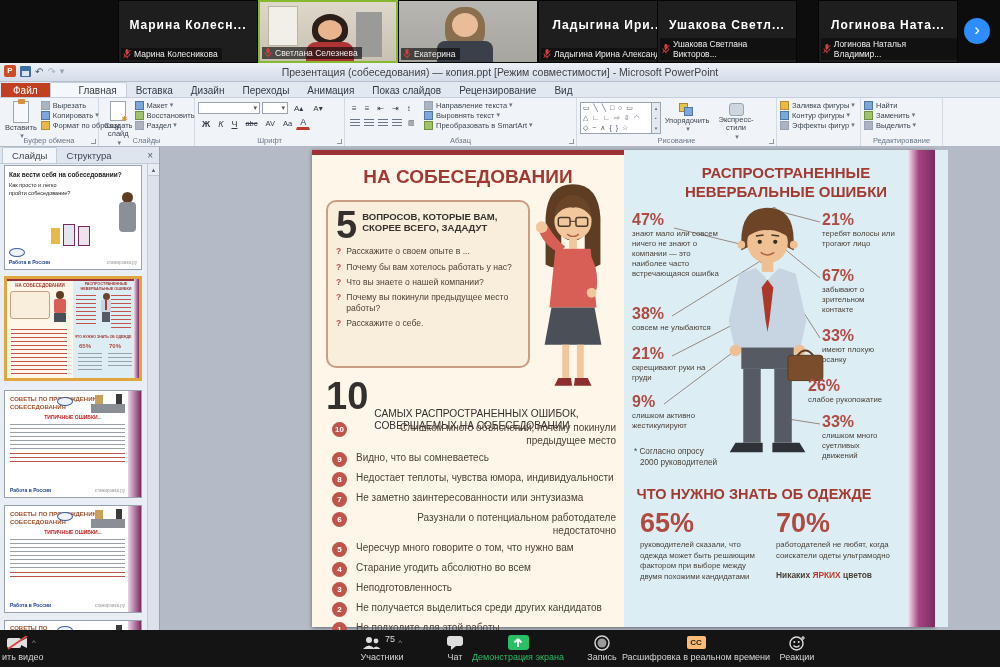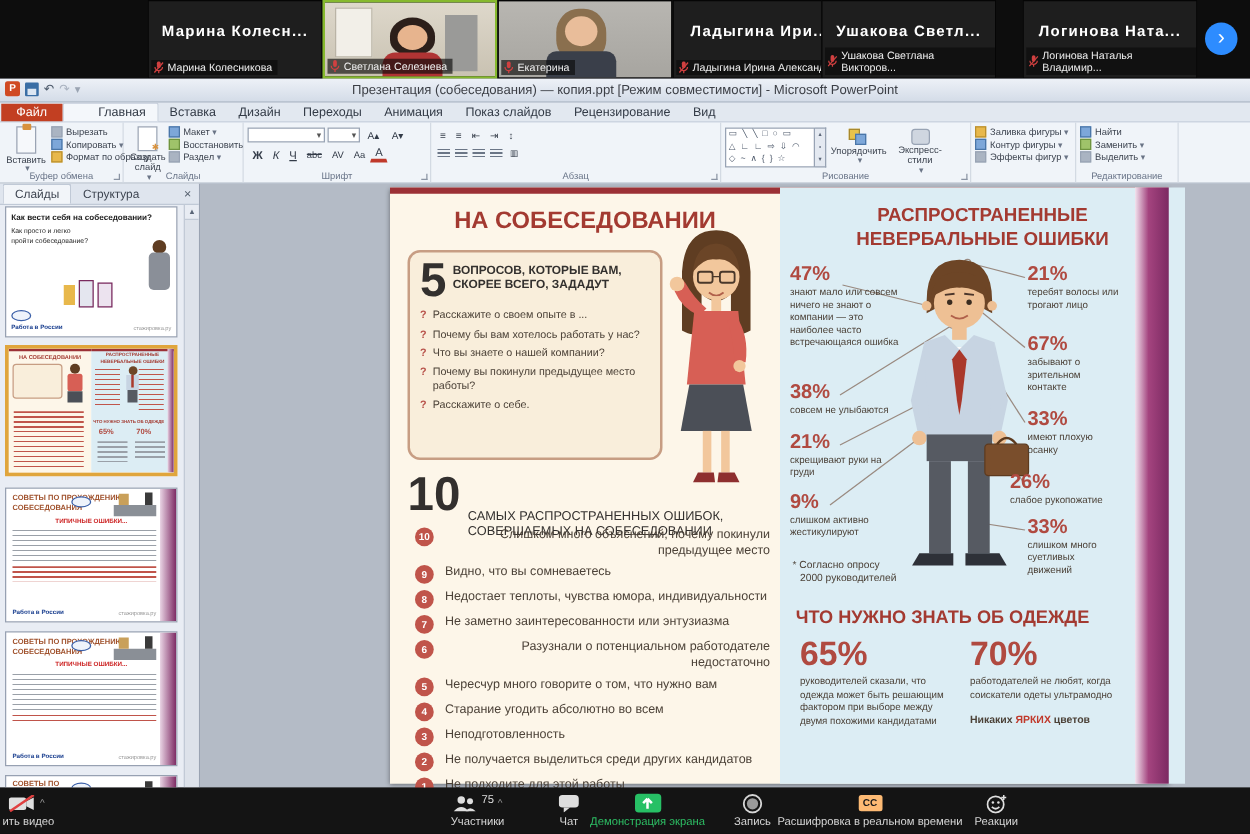"Вырезать" .smallrow { align-items: center -> none }
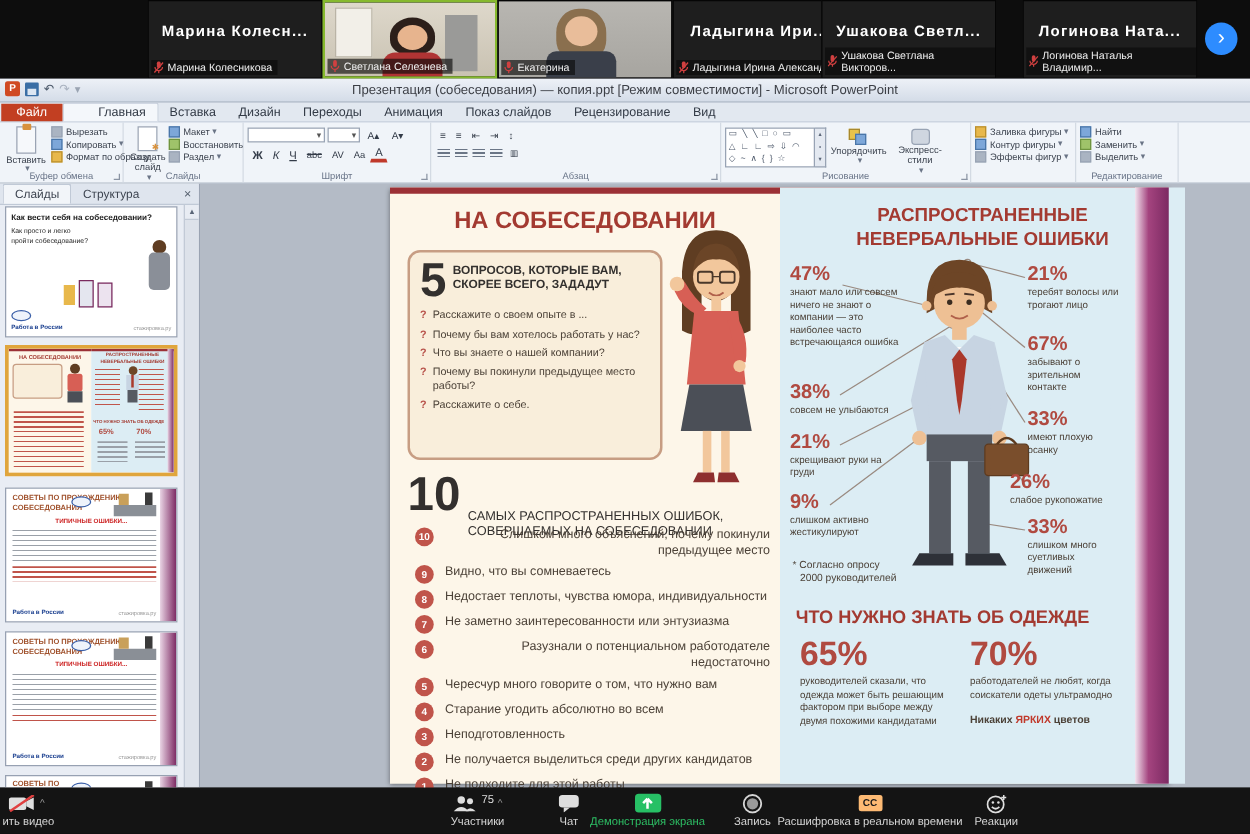"Направление текста" div { html: none -> <div> <div> <span></span> <span>Направление текста</span> <span>▾</span> </div> <div> <span></span> <span>Выровнять текст</span> <span>▾</span> </div> <div> <span></span> <span>Преобразовать в SmartArt</span> <span>▾</span> </div> </div> }
